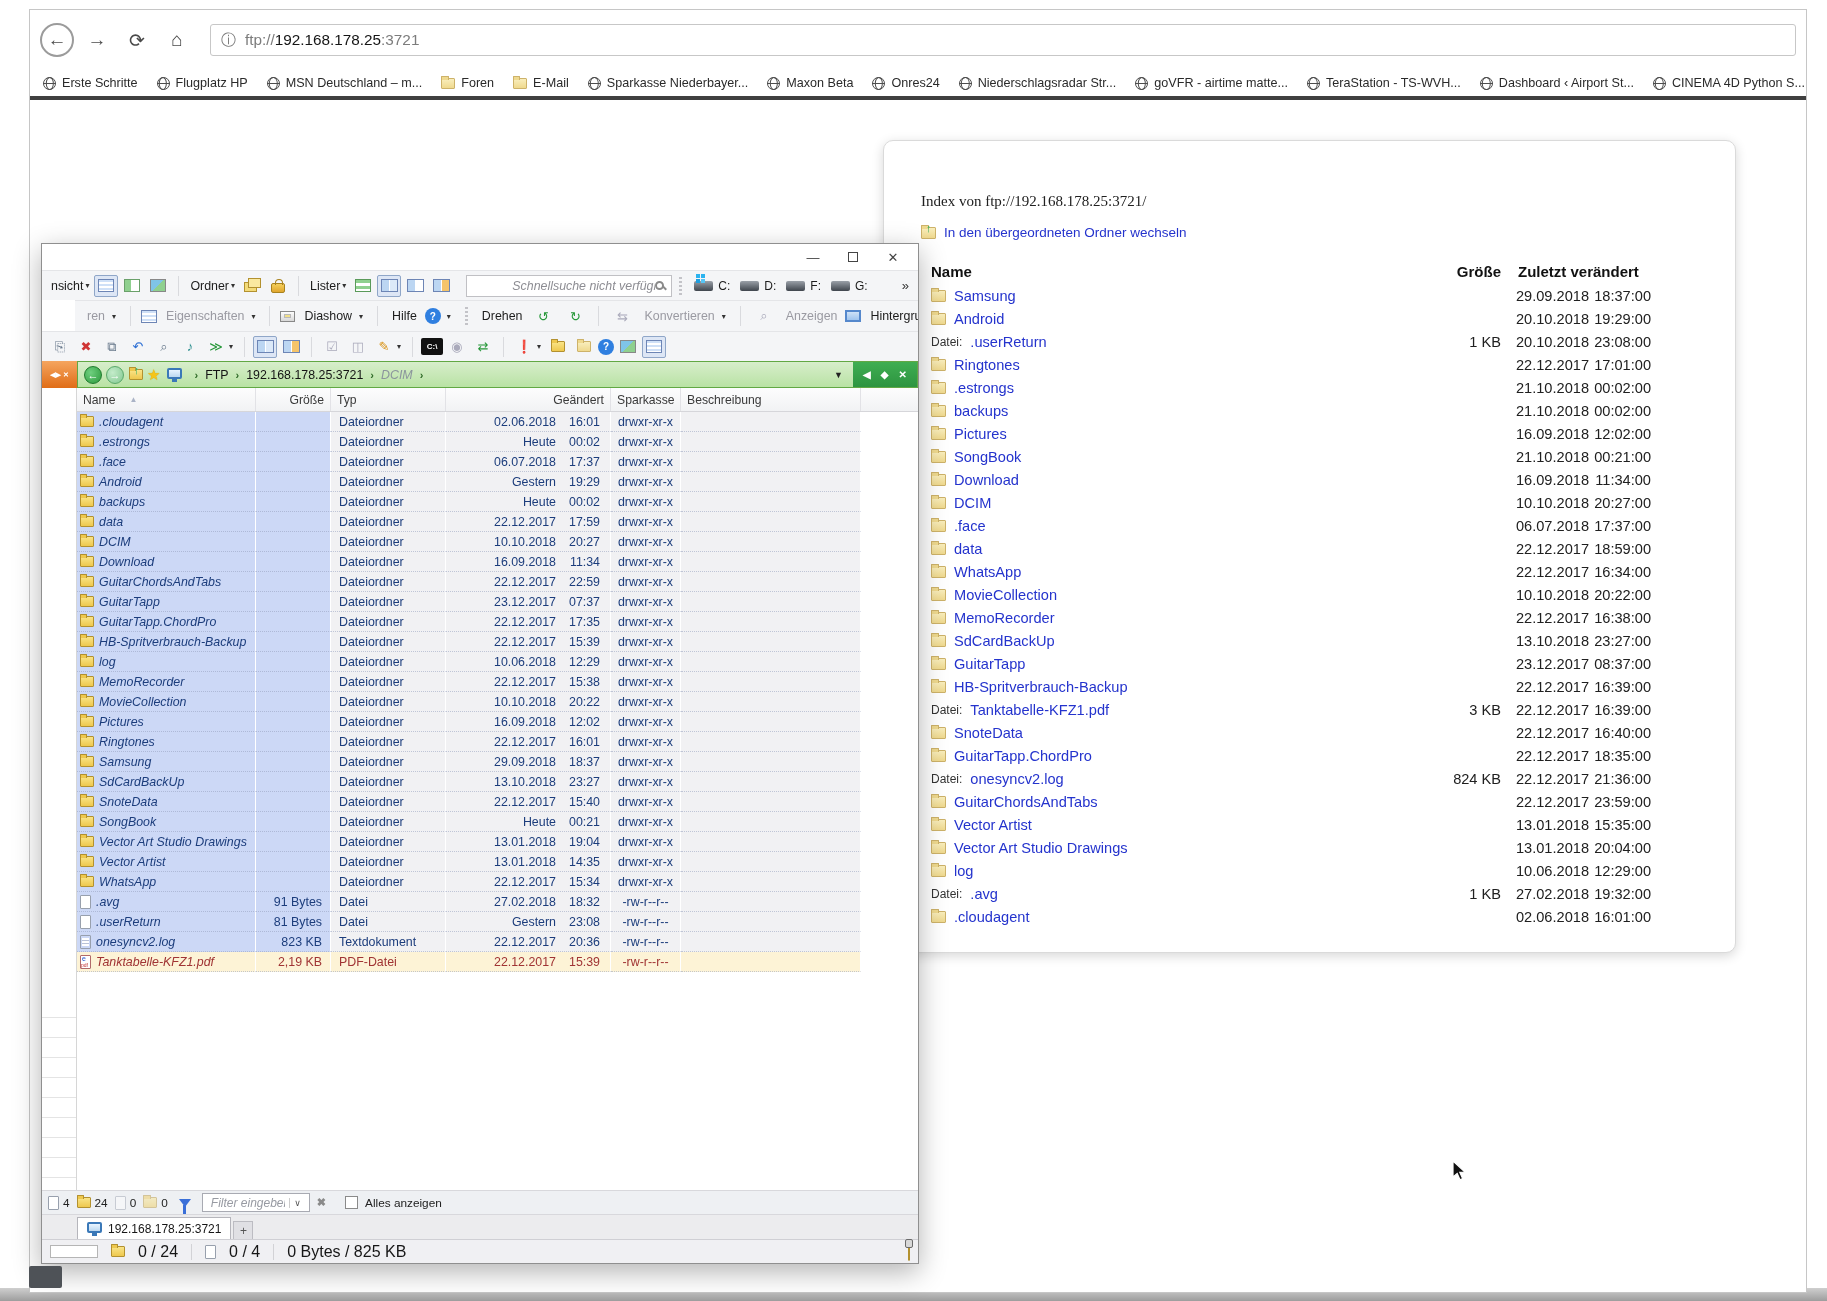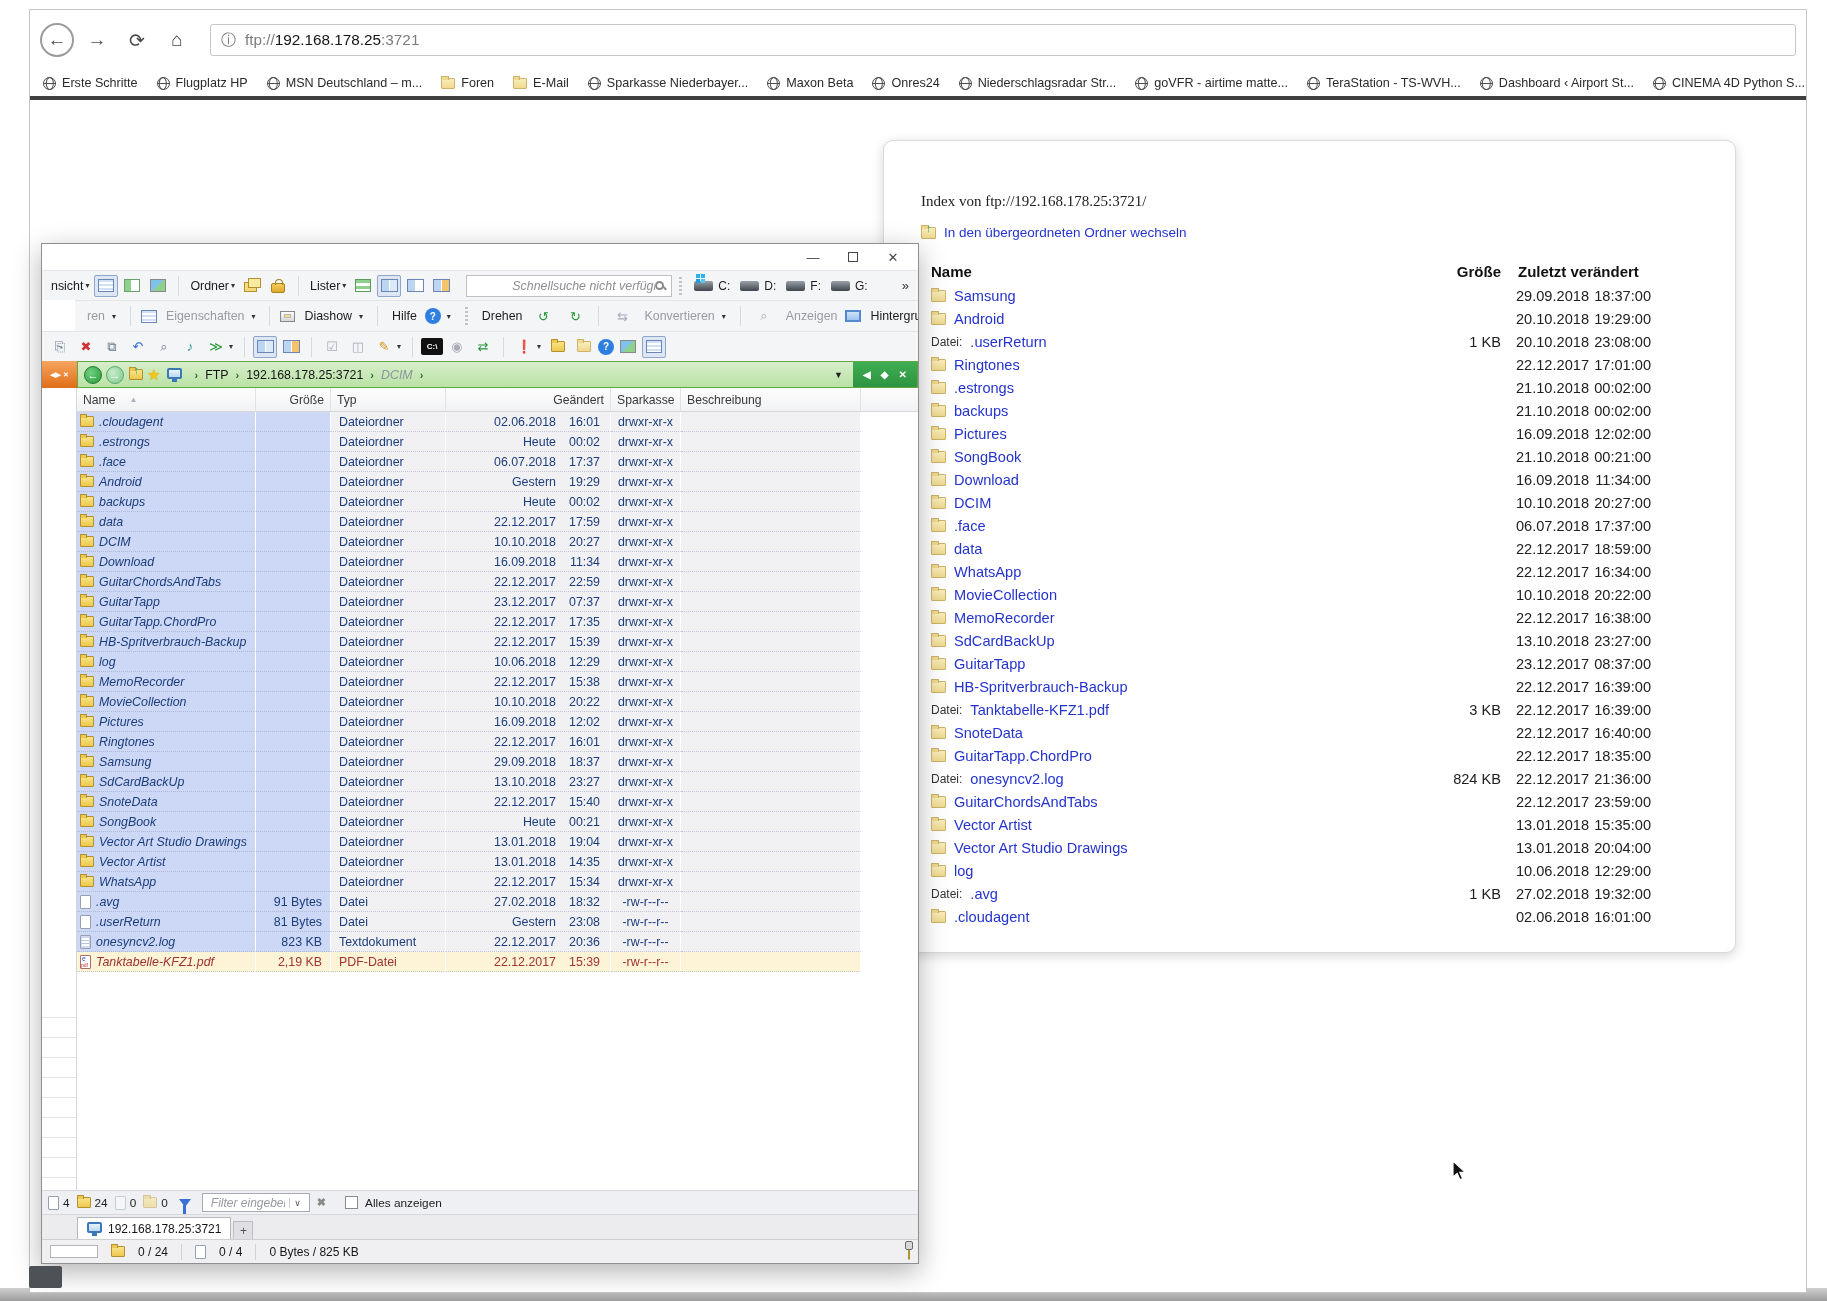"0 / 24" .q-status { font-size: 12px -> 16px }
